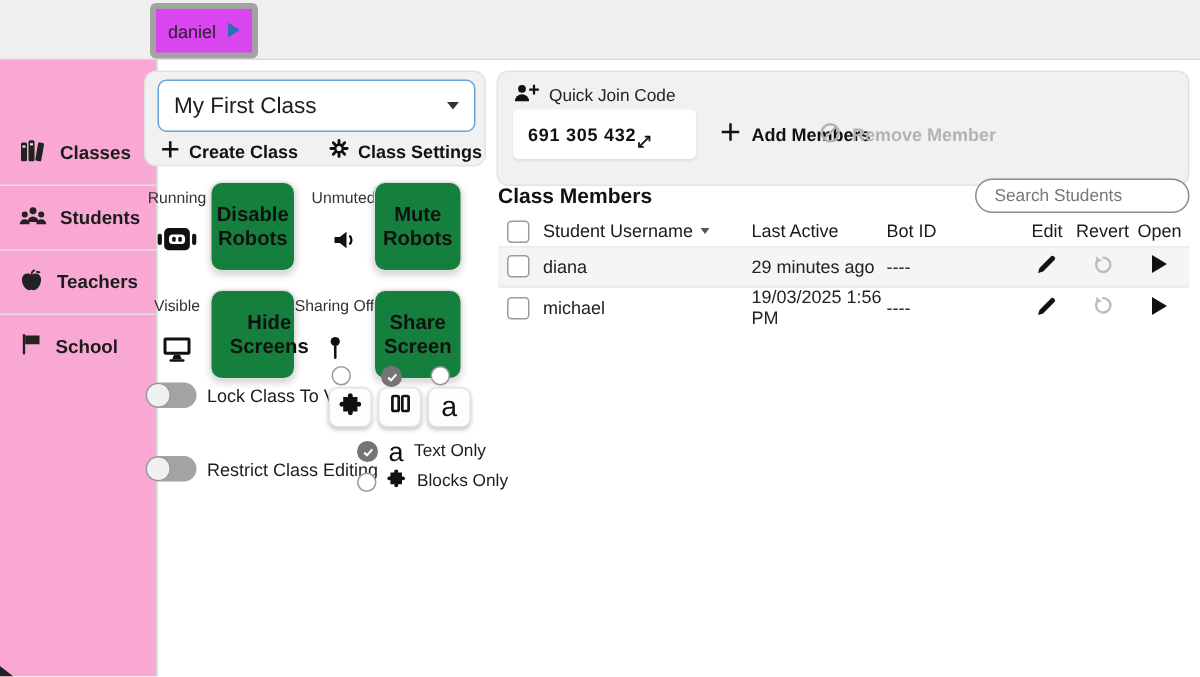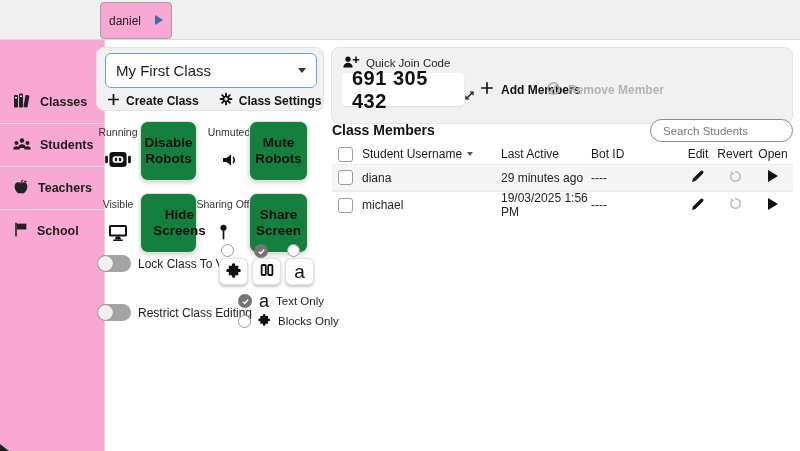"daniel" .user-tab { background: #f9a8d4 -> #d946ef; border: 1px solid #a3a3a3 -> 4px solid #a3a3a3 }
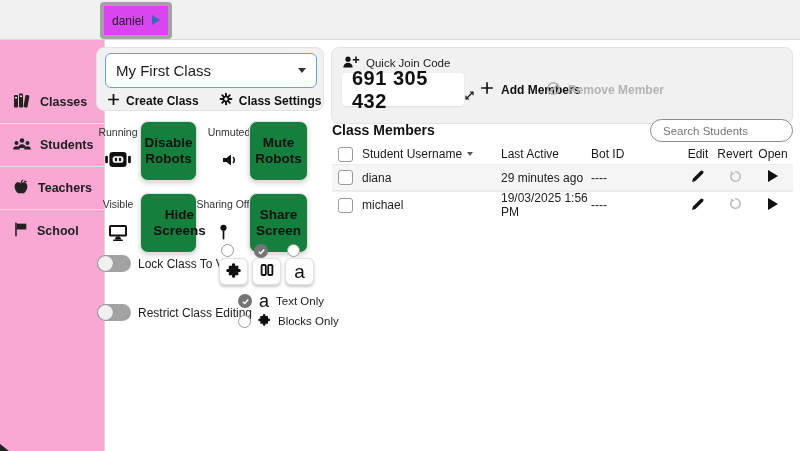"691 305 432" .code-box .code { font-size: 20px -> 12px }
